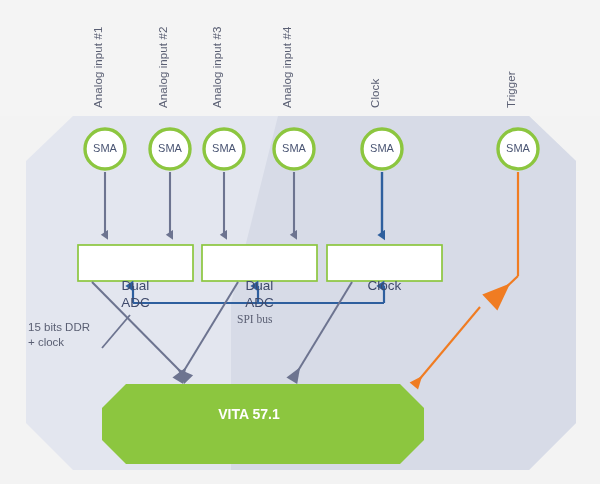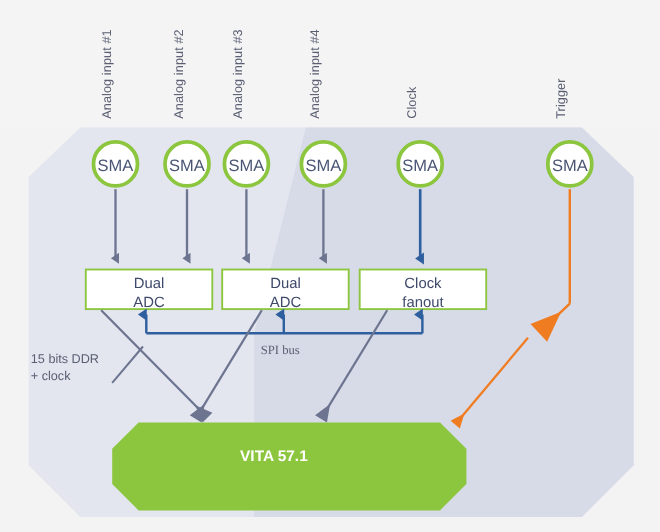"SMA" .sma-label { font-size: 15px -> 11px }
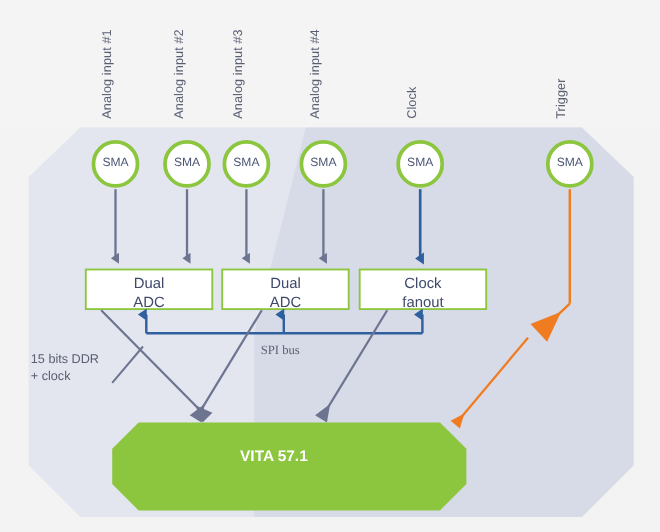"Dual" .boxlabel { margin-top: none -> 28px }
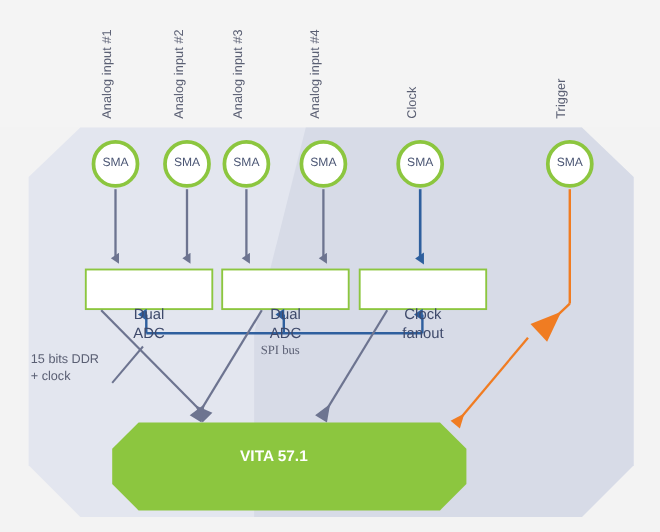"fanout" div { html: <div>fanout</div> -> none }
